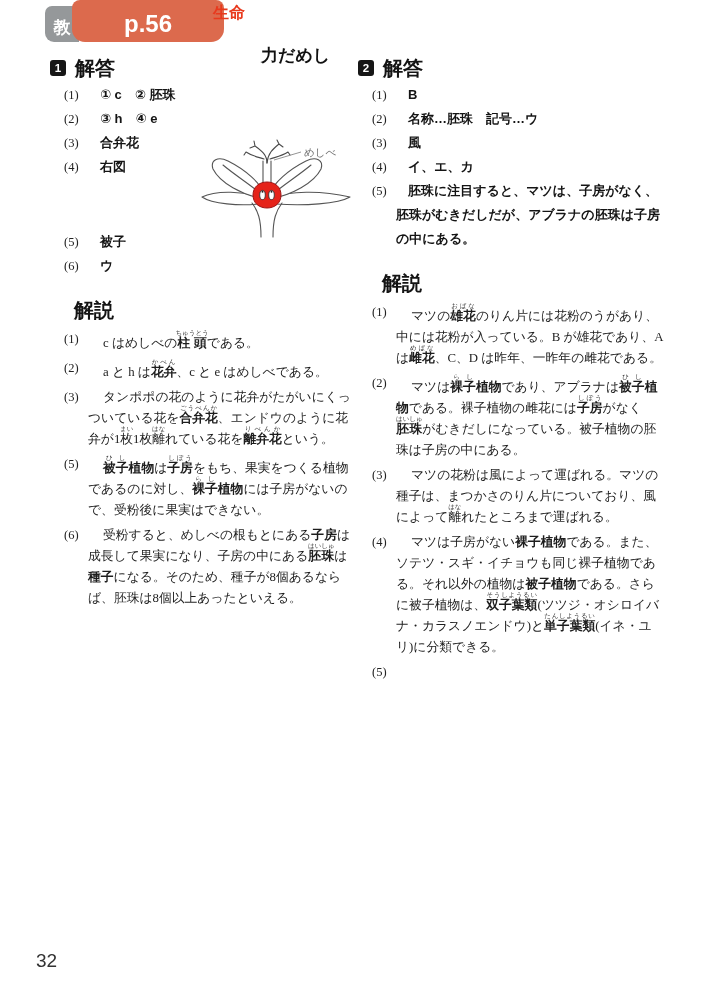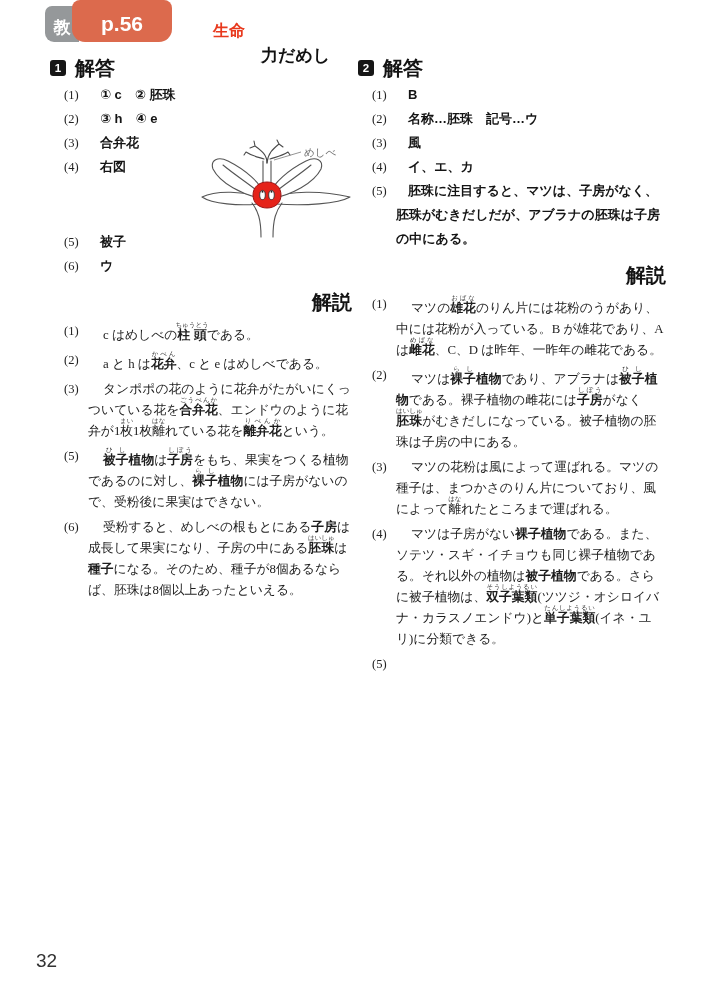"p.56" .band-orange { font-size: 21px -> 24px; width: 100px -> 152px }
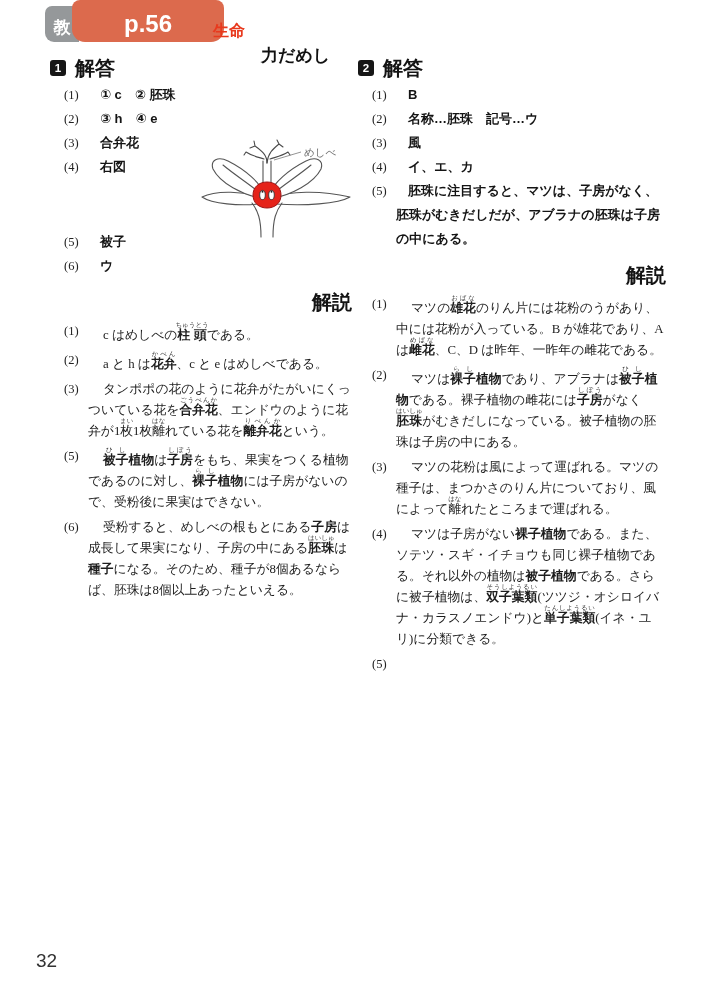"生命" .category { top: 21px -> 3px }
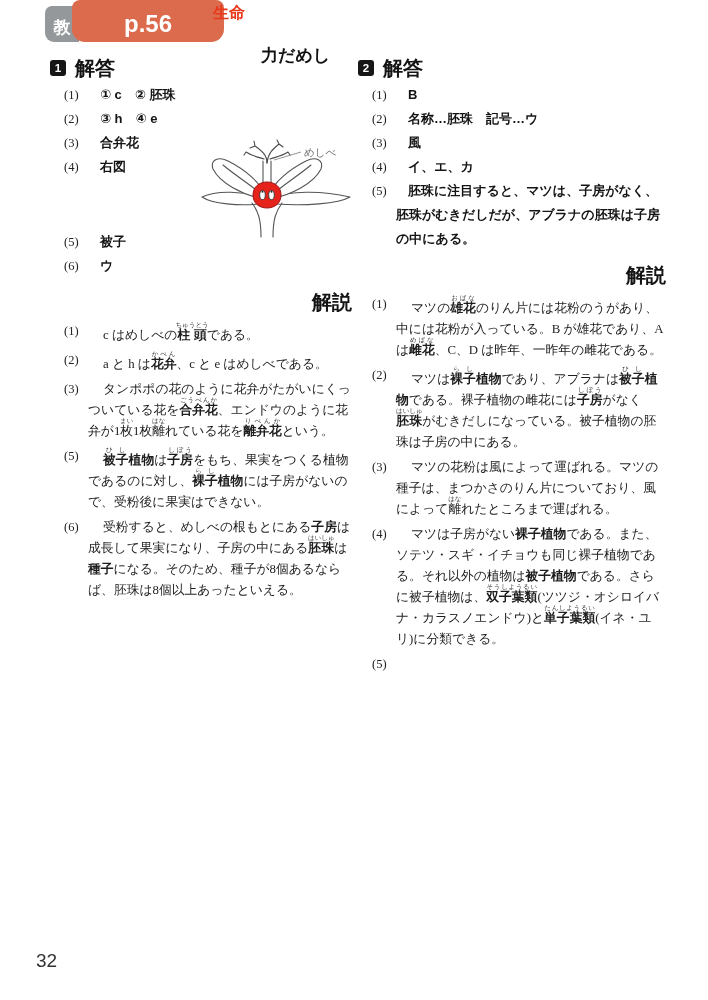"解説" .sec-sublabel { margin: 11px 0 5px 24px -> 19px 0 5px 24px; text-align: right -> none }
